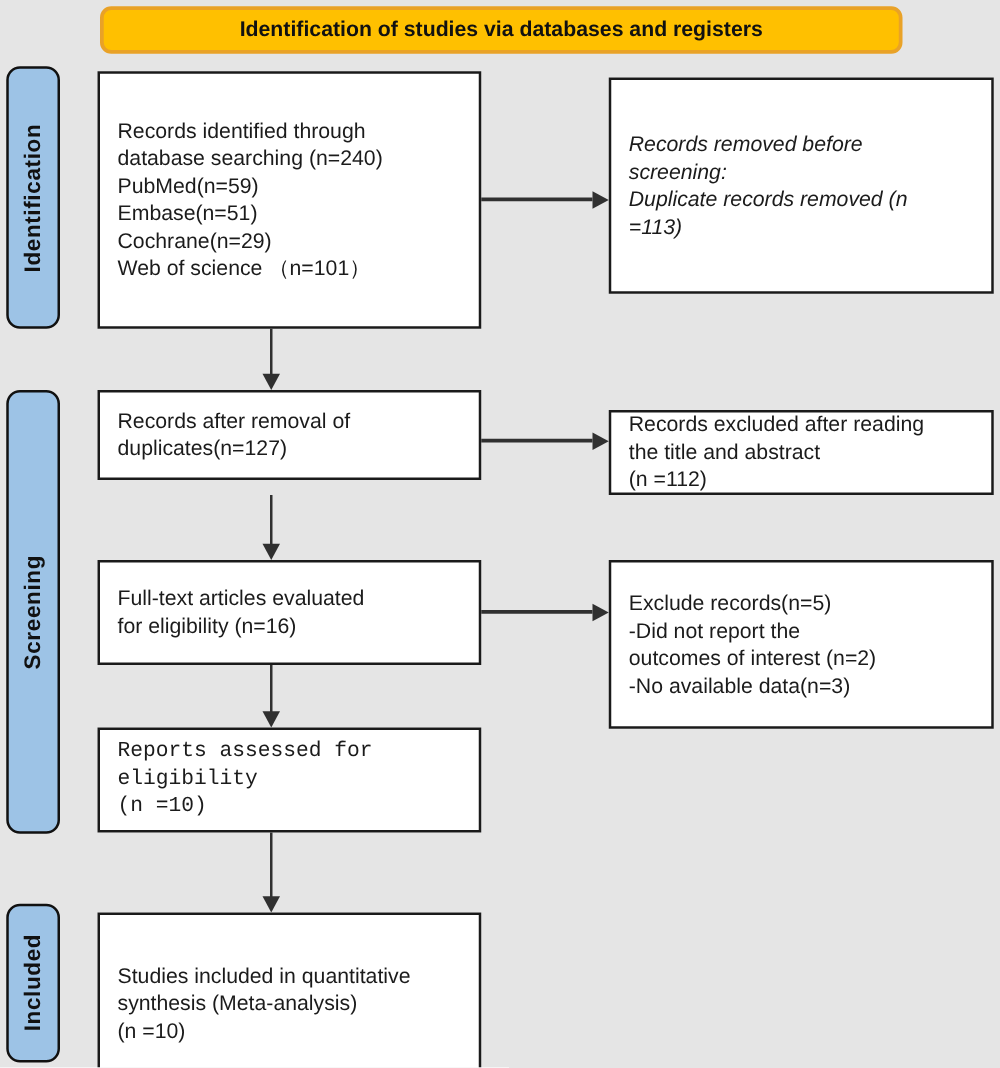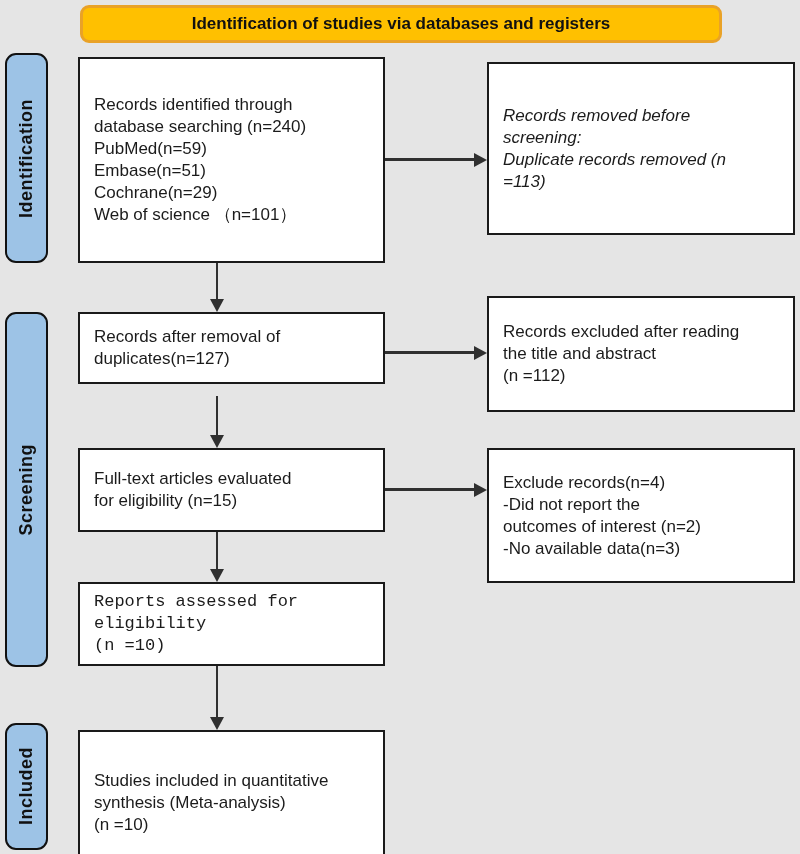"Records excluded after reading" .box-excluded-title { height: 116px -> 68px; top: 296px -> 328px }
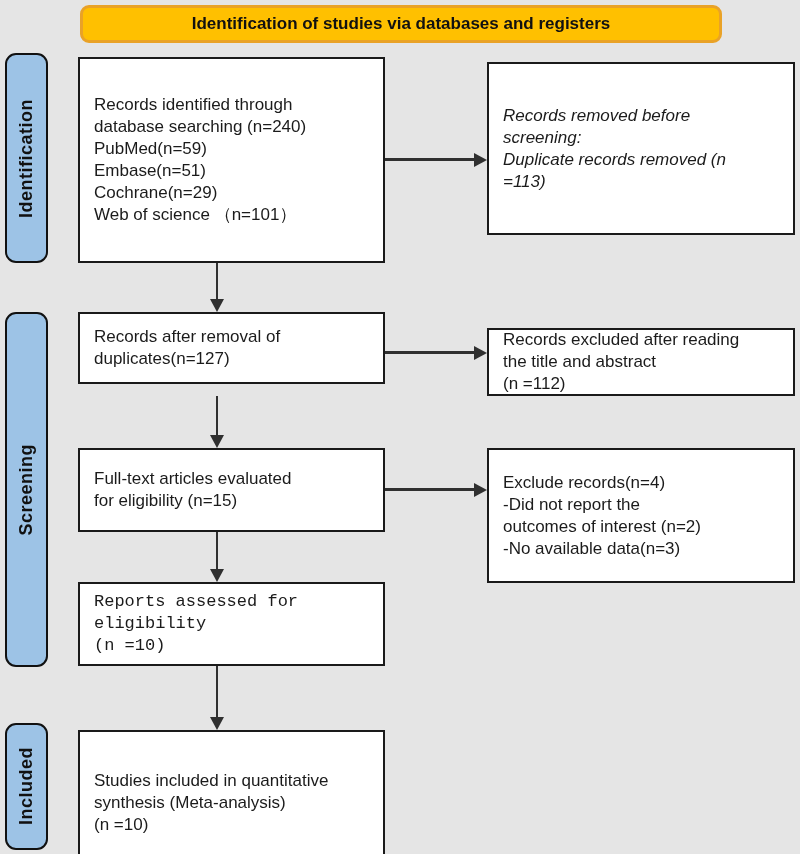"Full-text articles evaluated" div.fbox { text: 15 -> 16 }
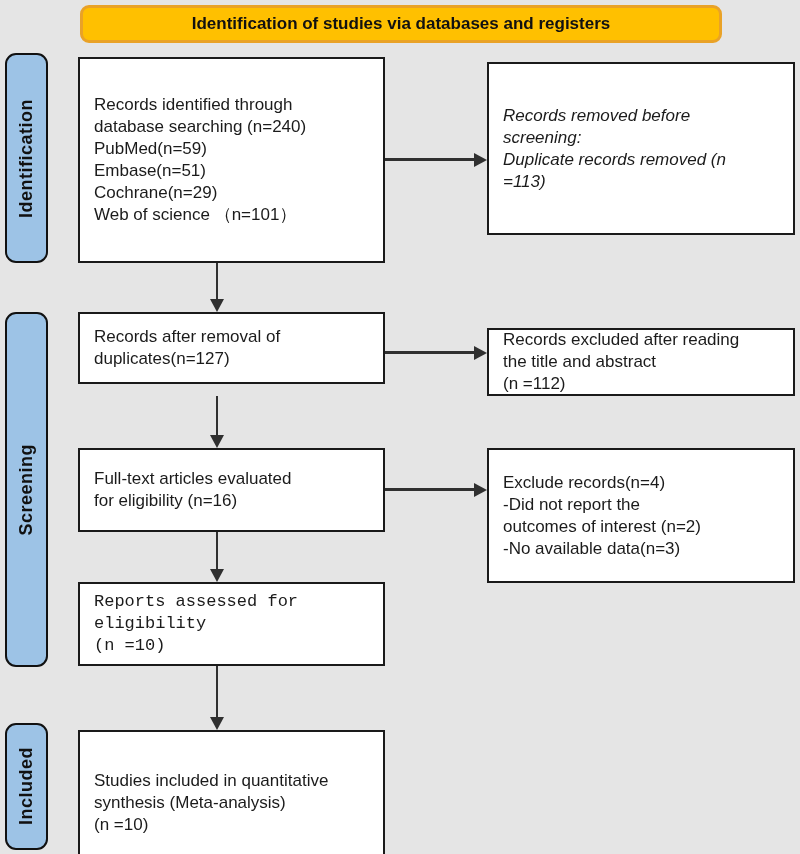"Exclude records(n=4)" div.fbox { text: 4 -> 5 }
